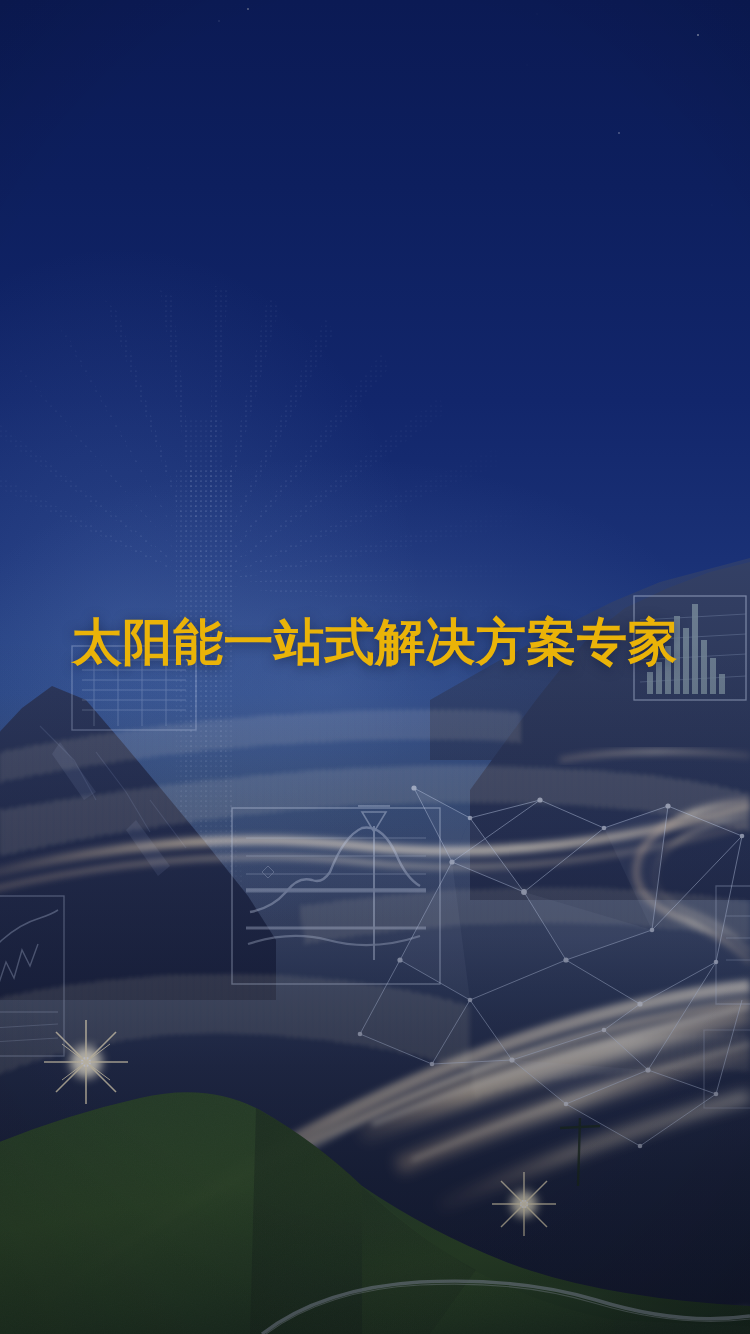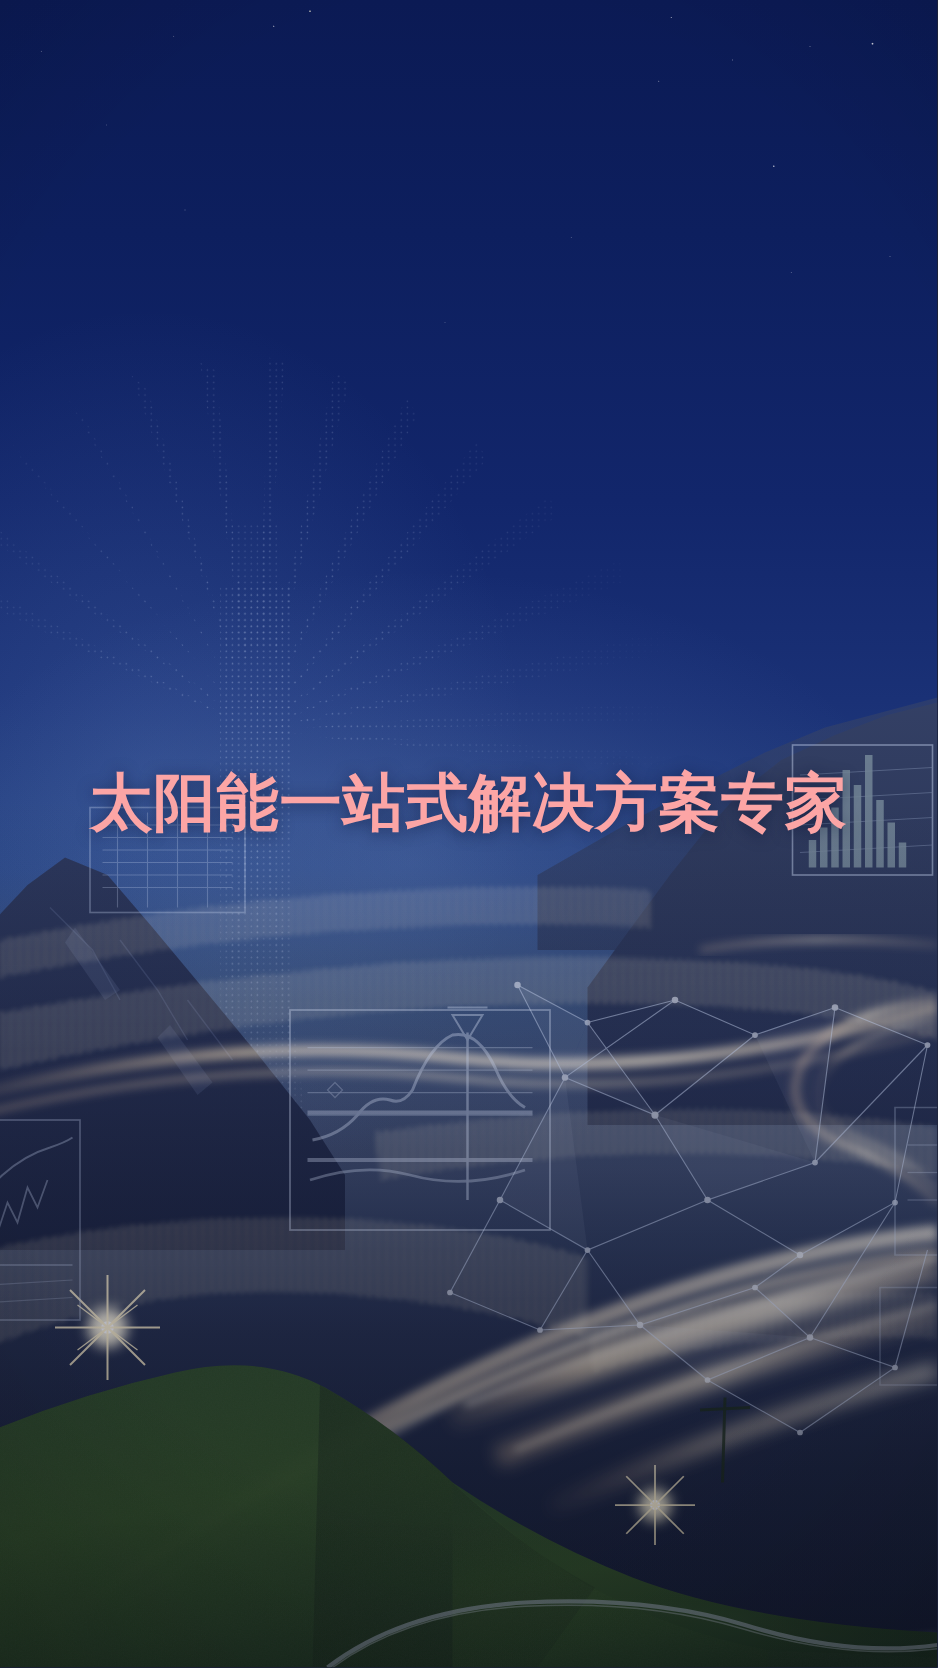"太阳能一站式解决方案专家" .hero-title { color: #fca5a5 -> #eab308 }
